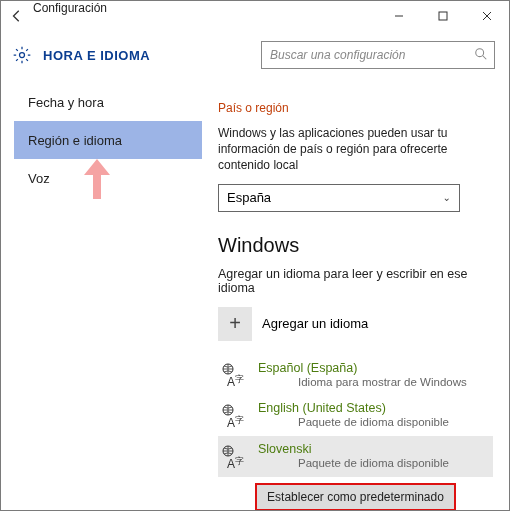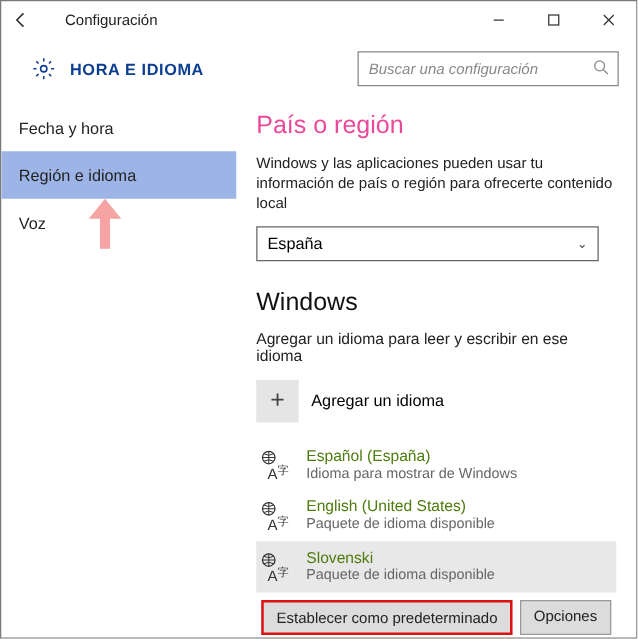"Configuración" .titlebar { align-items: center -> none; gap: 19px -> none }
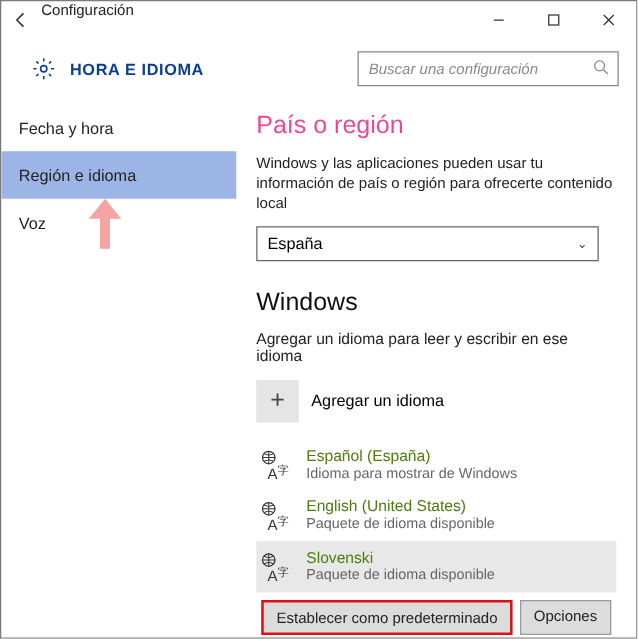"HORA E IDIOMA" .header { padding: 0 14px 0 23px -> 0 14px 0 10px }
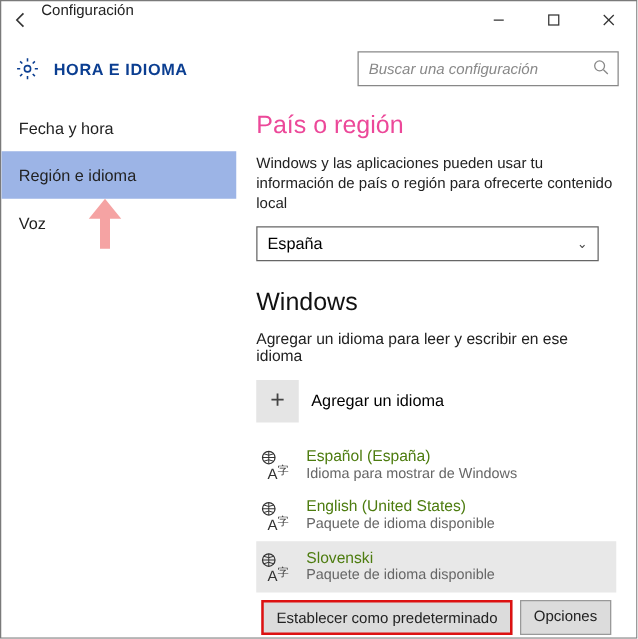"Buscar una configuración" .search { width: 209px -> 234px }
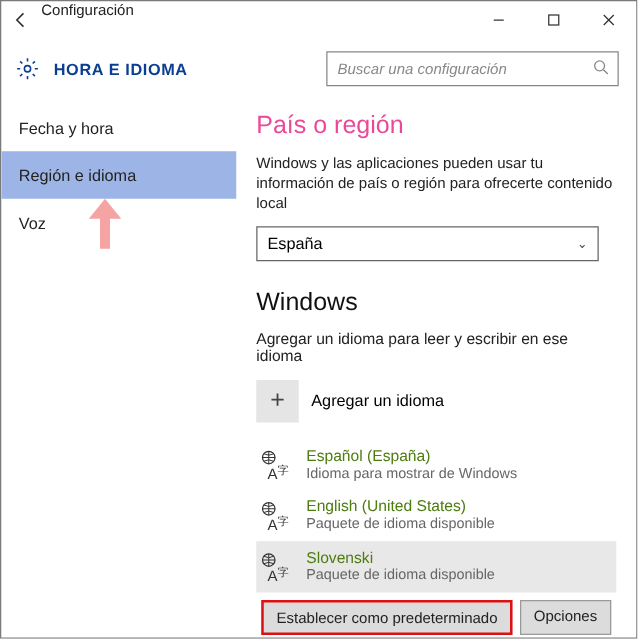"Fecha y hora" .body { padding-left: none -> 13px }
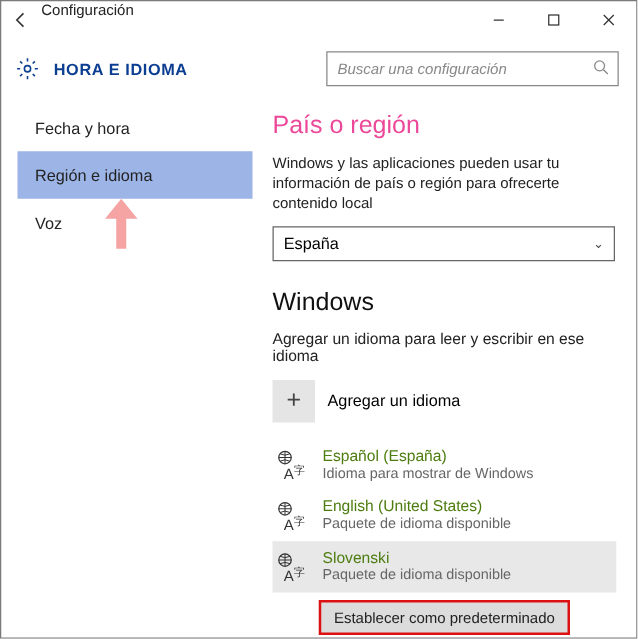"País o región" .main h2 { color: #ec4899 -> #c2410c; font-size: 20px -> 12px; margin: 4px 0 10px 0 -> 16px 0 10px 0 }
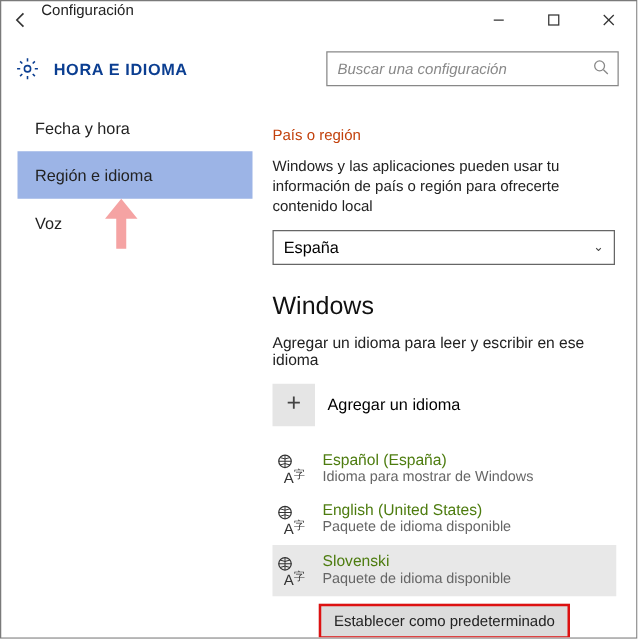"España" .country-select { width: 274px -> 242px }
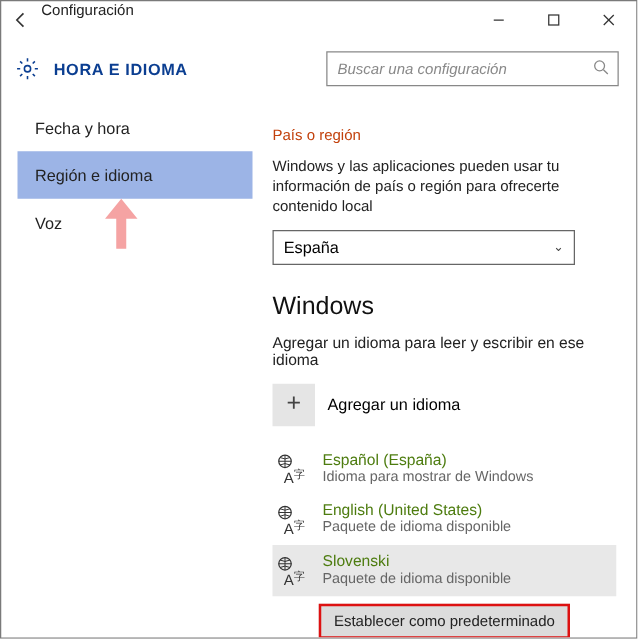"Idioma para mostrar de Windows" .lang-txt .detail { margin-left: none -> 40px }
